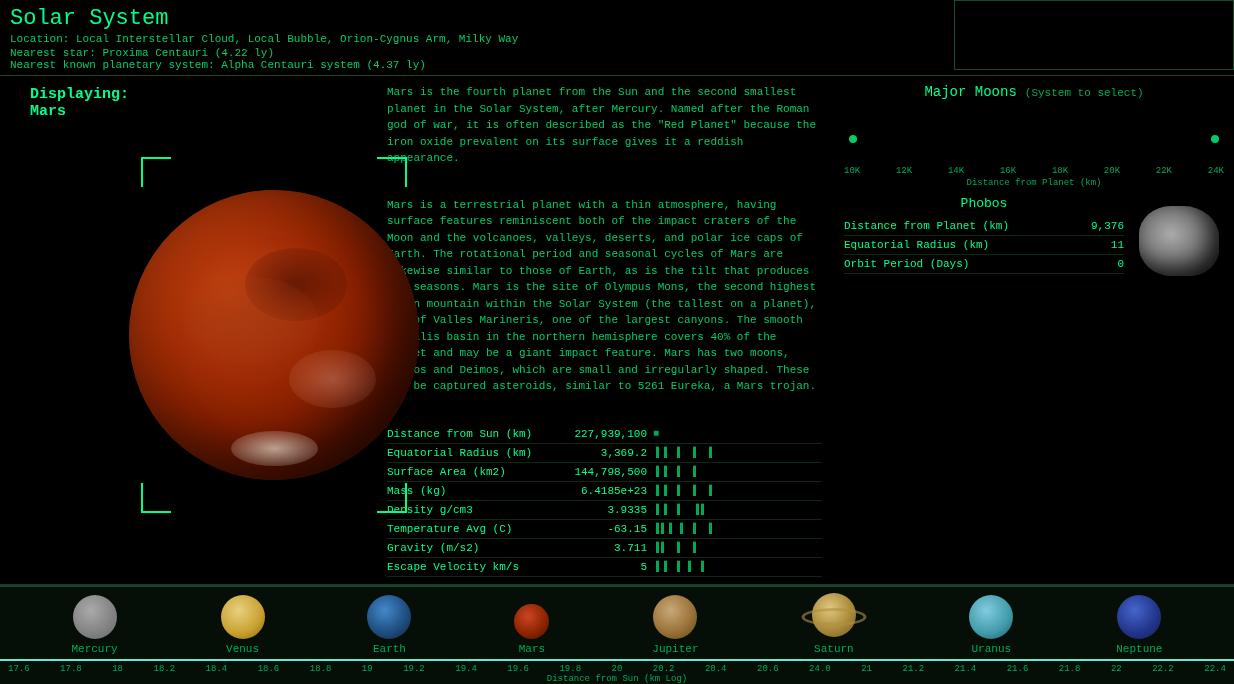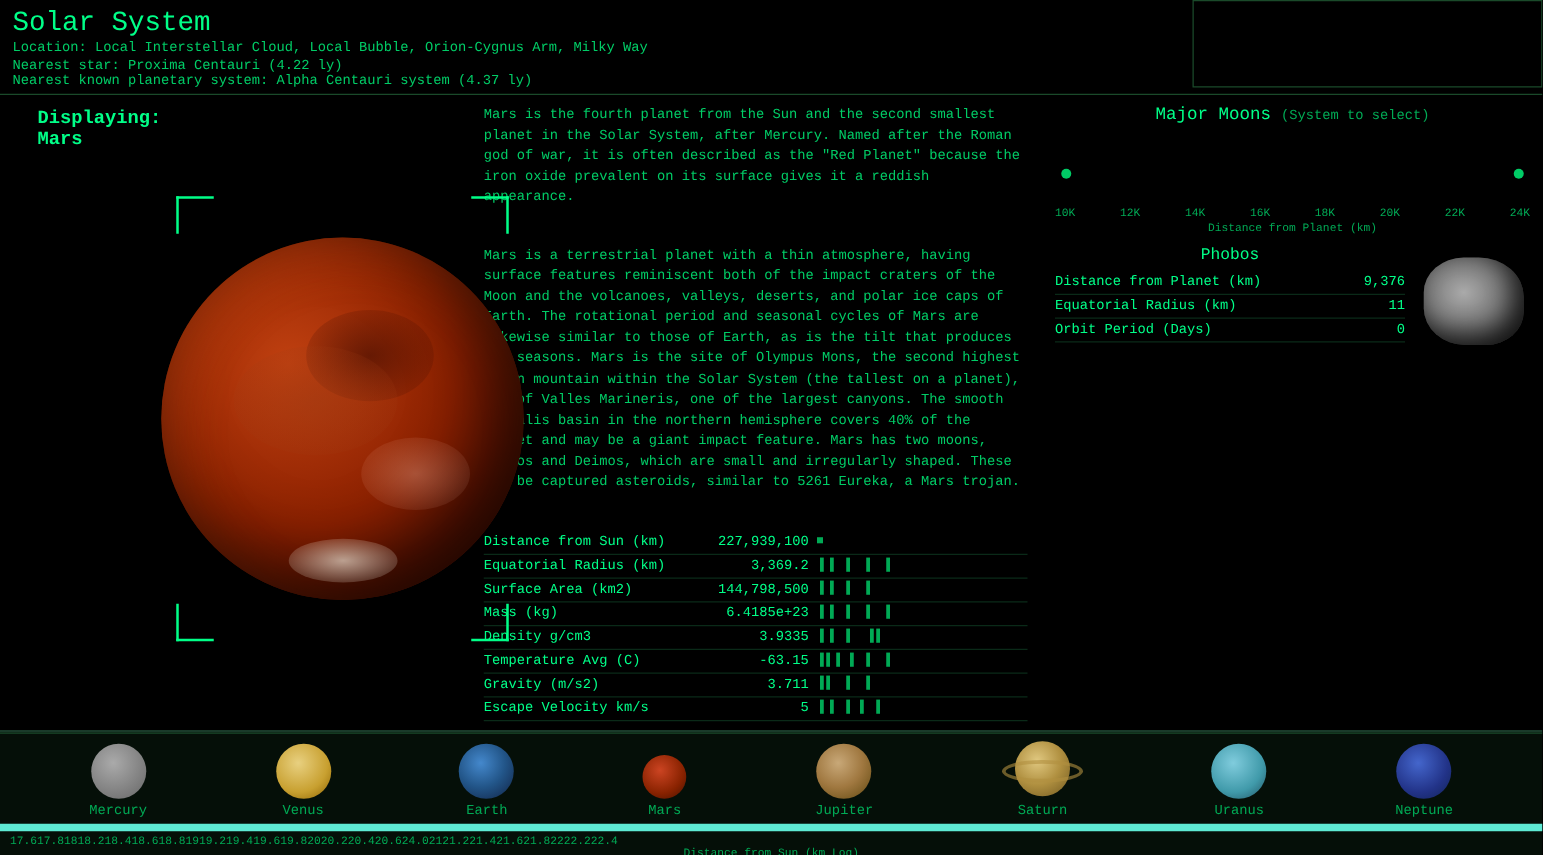"17.6" .distance-axis { border-top: 6px solid #5eead4 -> 2px solid #5eead4; justify-content: none -> space-between }
